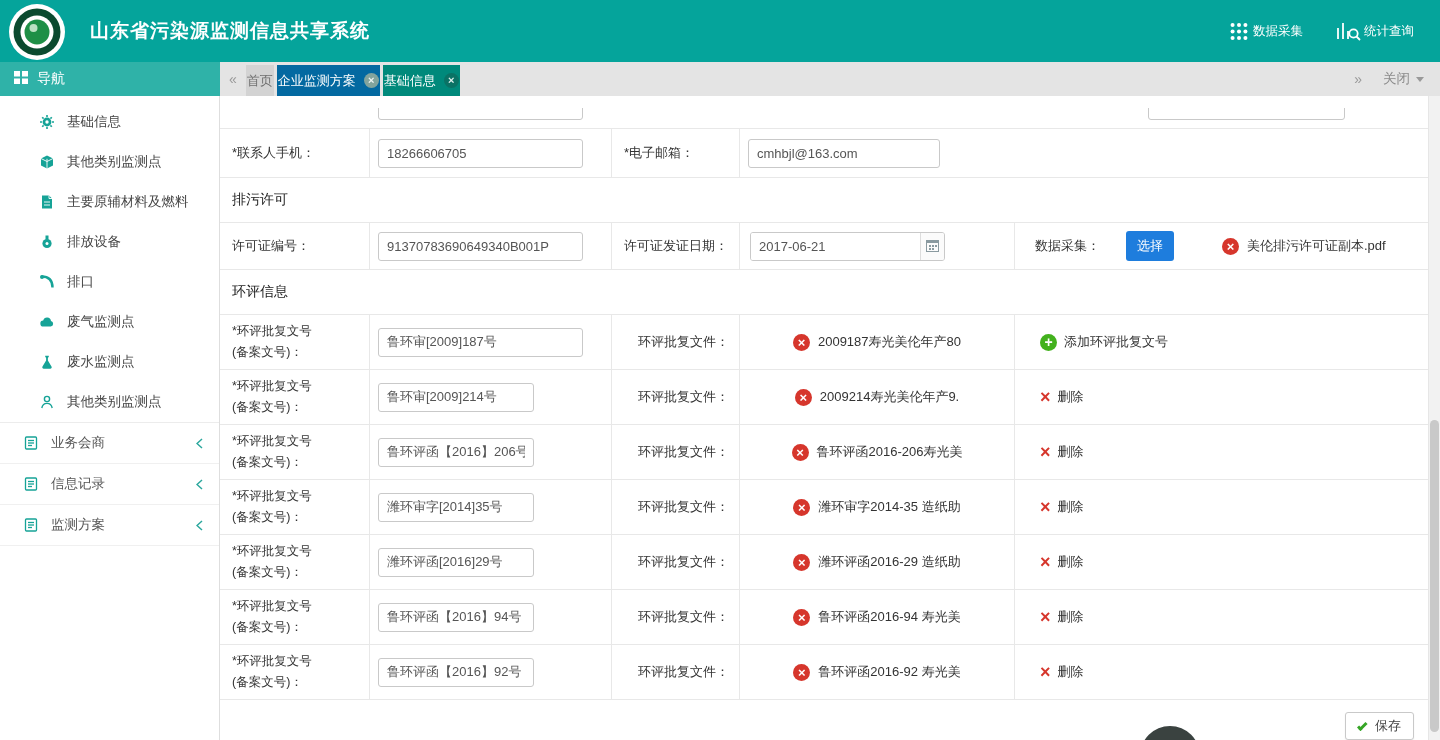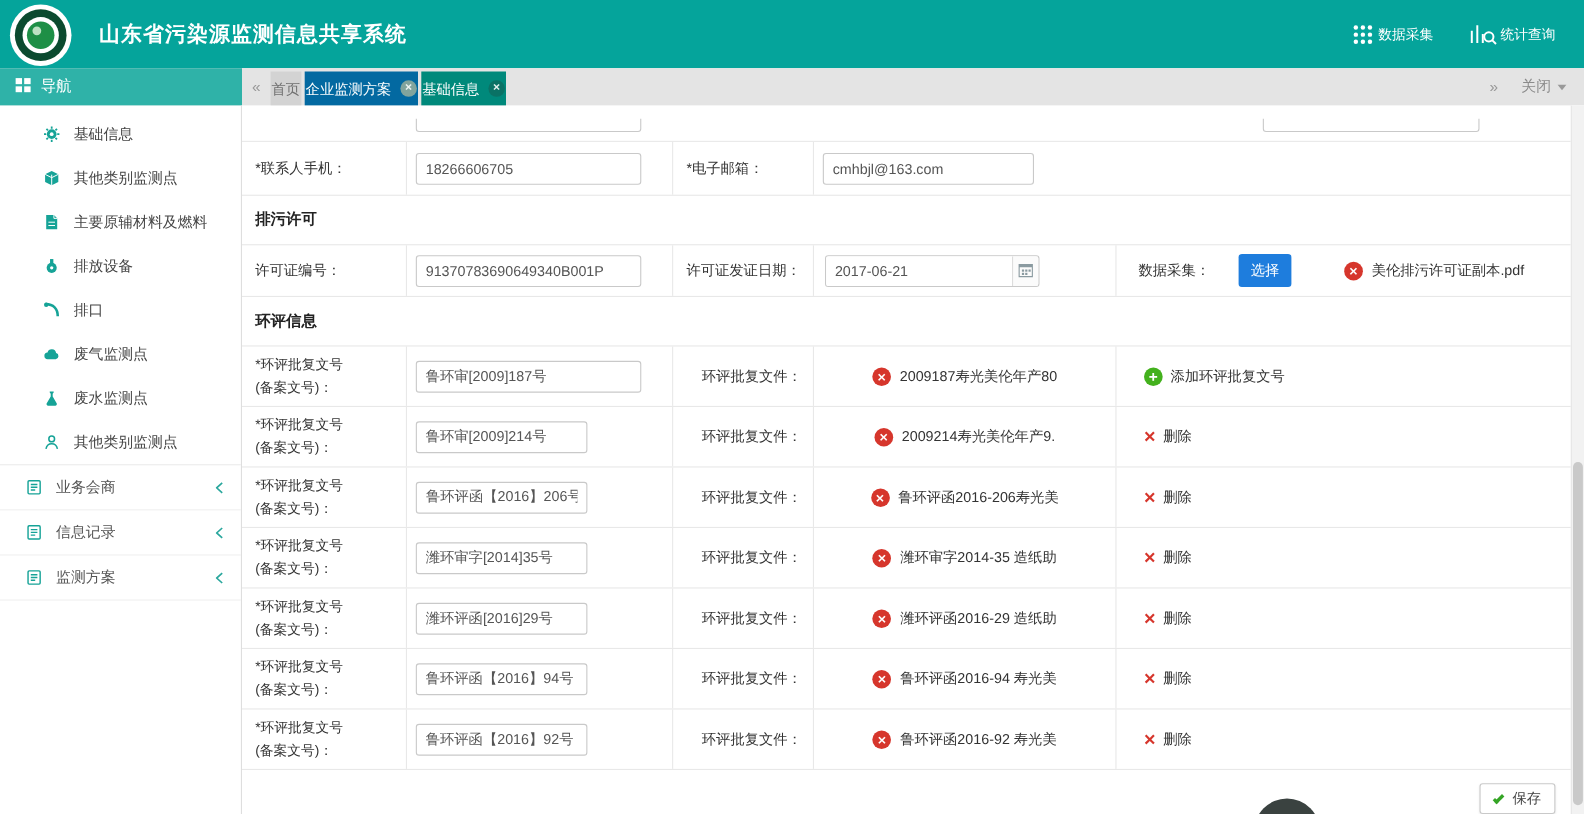"排污许可" .section-header { font-weight: bold -> normal }
